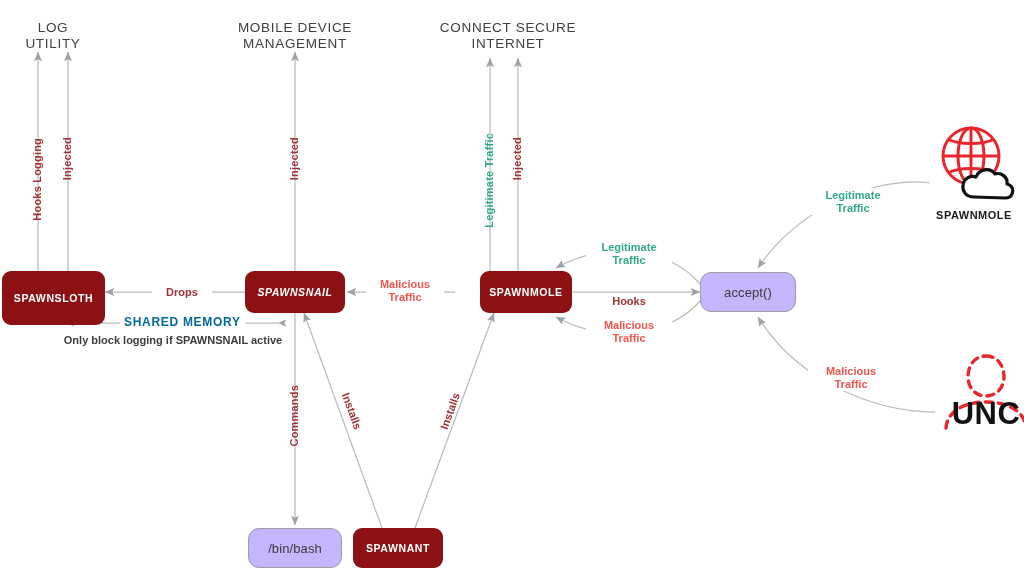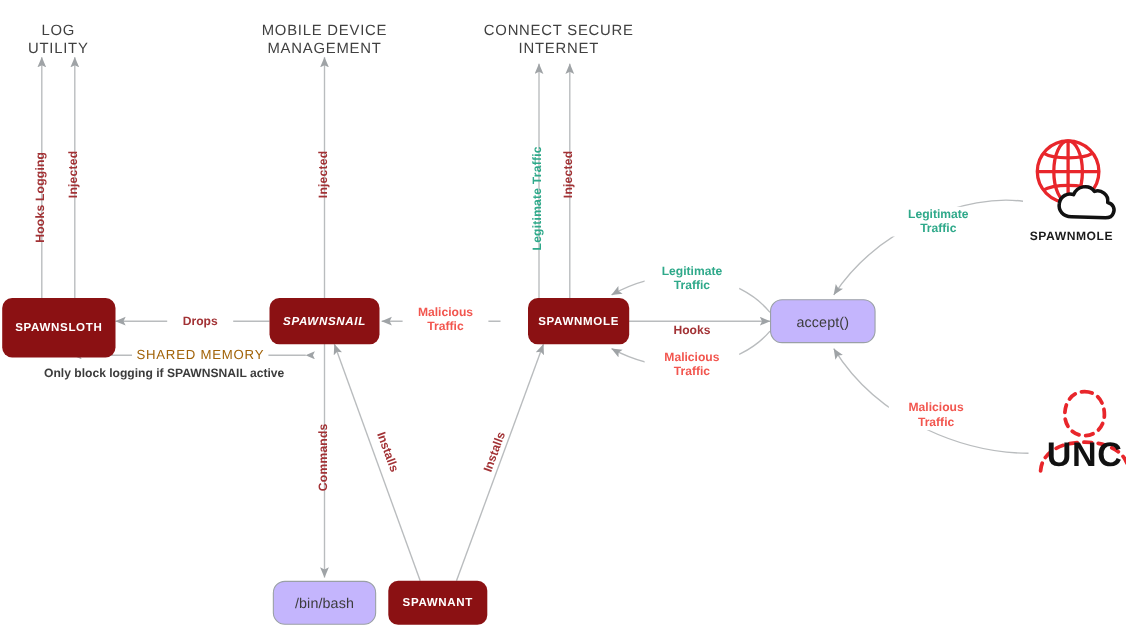"SHARED MEMORY" .shared-label { color: #a16207 -> #0369a1; font-weight: none -> bold }
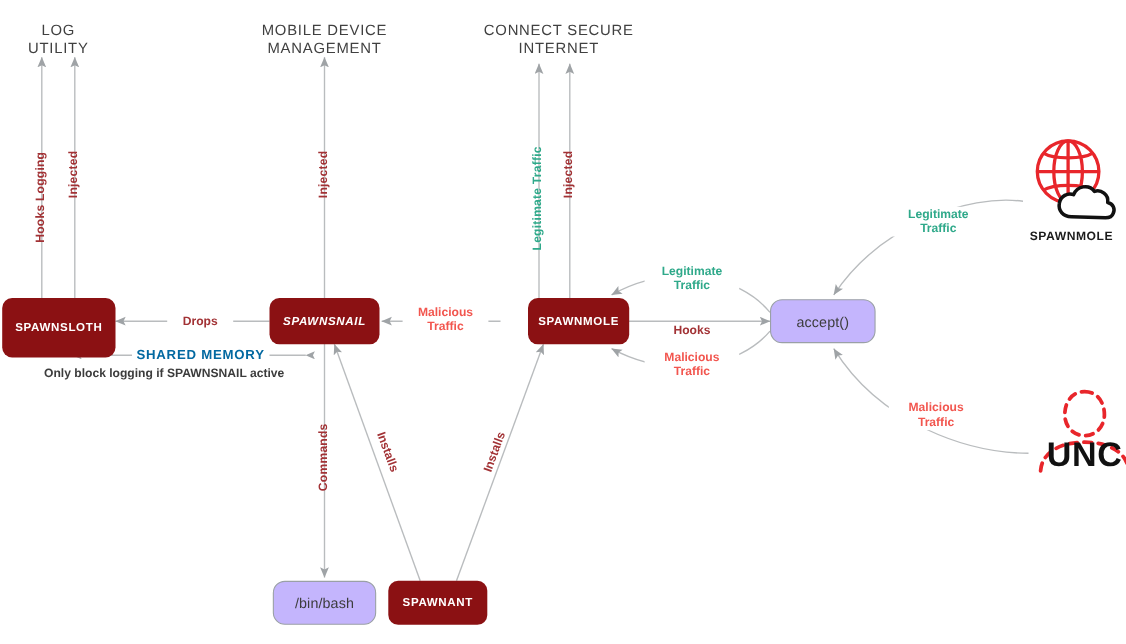"Only block logging if SPAWNSNAIL" div.shared-sub { text-align: none -> center }
